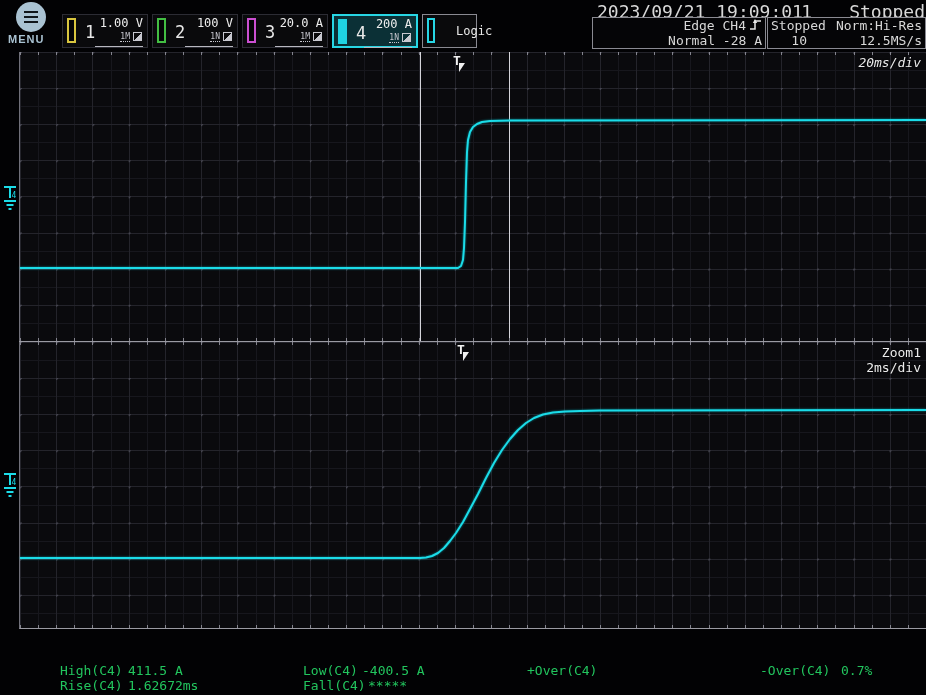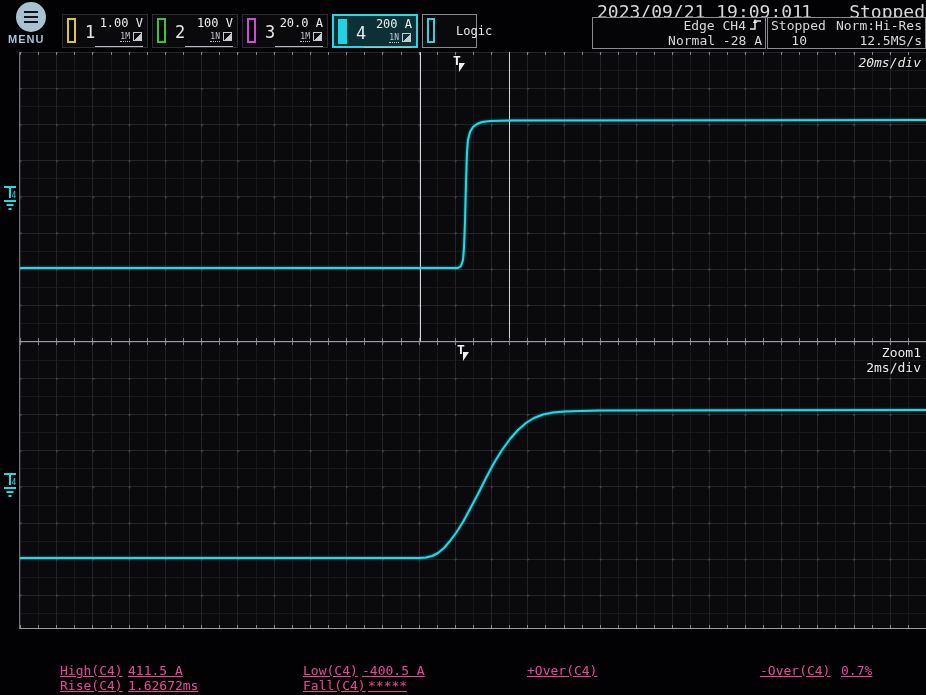"High(C4)" .meas { color: #ec4899 -> #22c55e; text-decoration: underline -> none }
